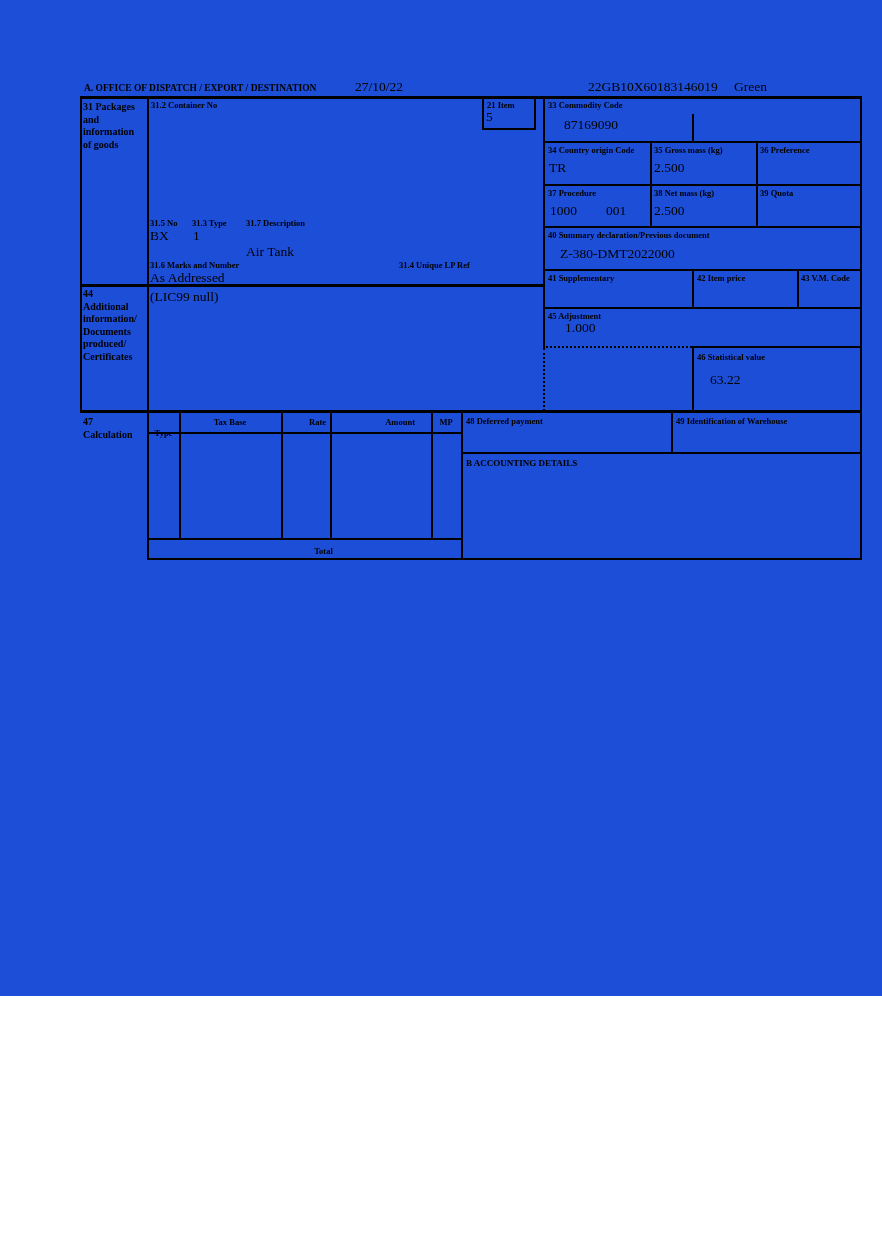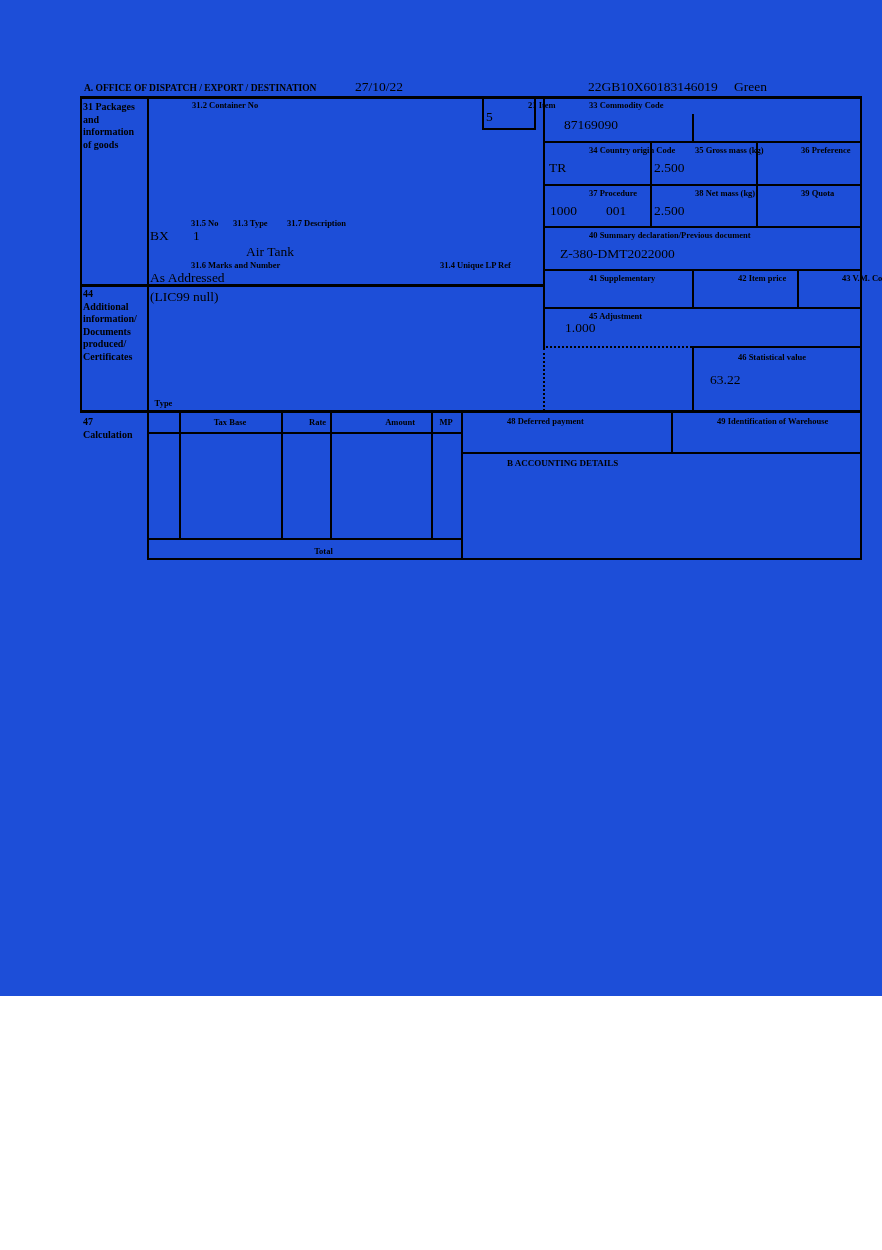"31.2 Container No" .lbl { margin-left: 41px -> none }
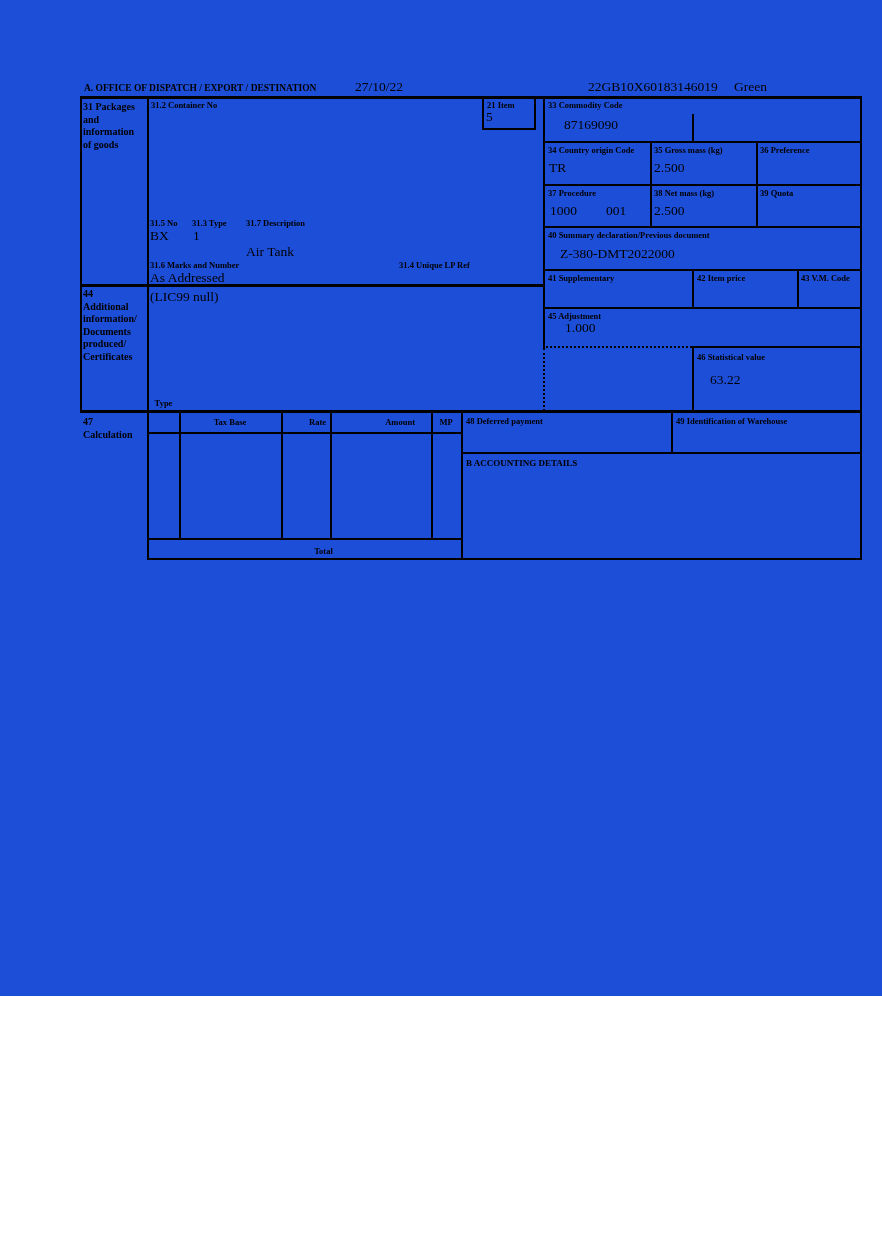"Type" div.abs { top: 398px -> 428px }
